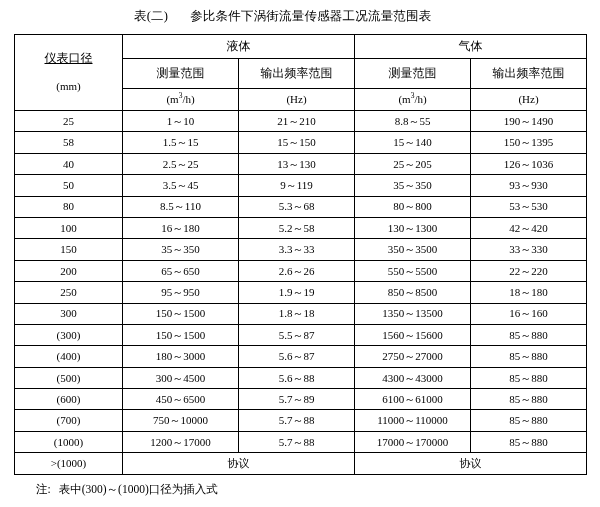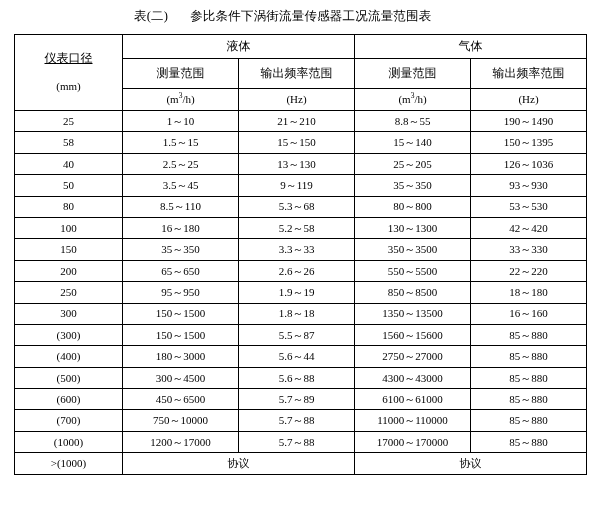"5.6～44" td { text: 44 -> 87 }
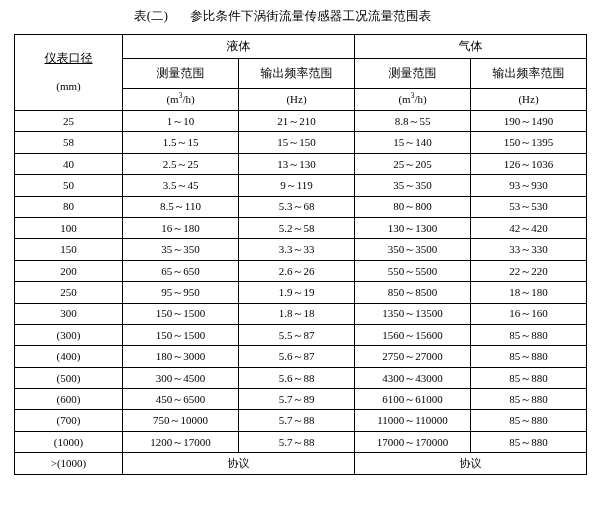"注: 表中(300)～(1000)口径为插入式" div.note { html: none -> <div> <span>注:</span><span>表中(300)～(1000)口径为插入式</span> </div> }
